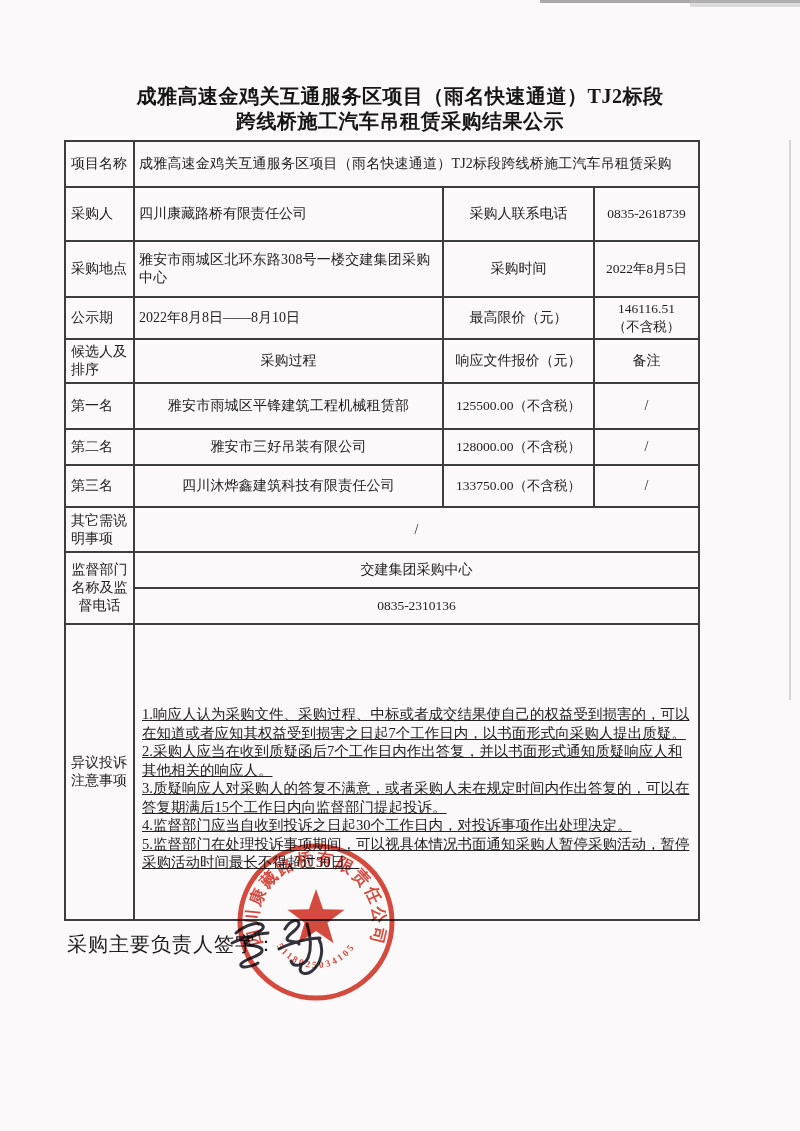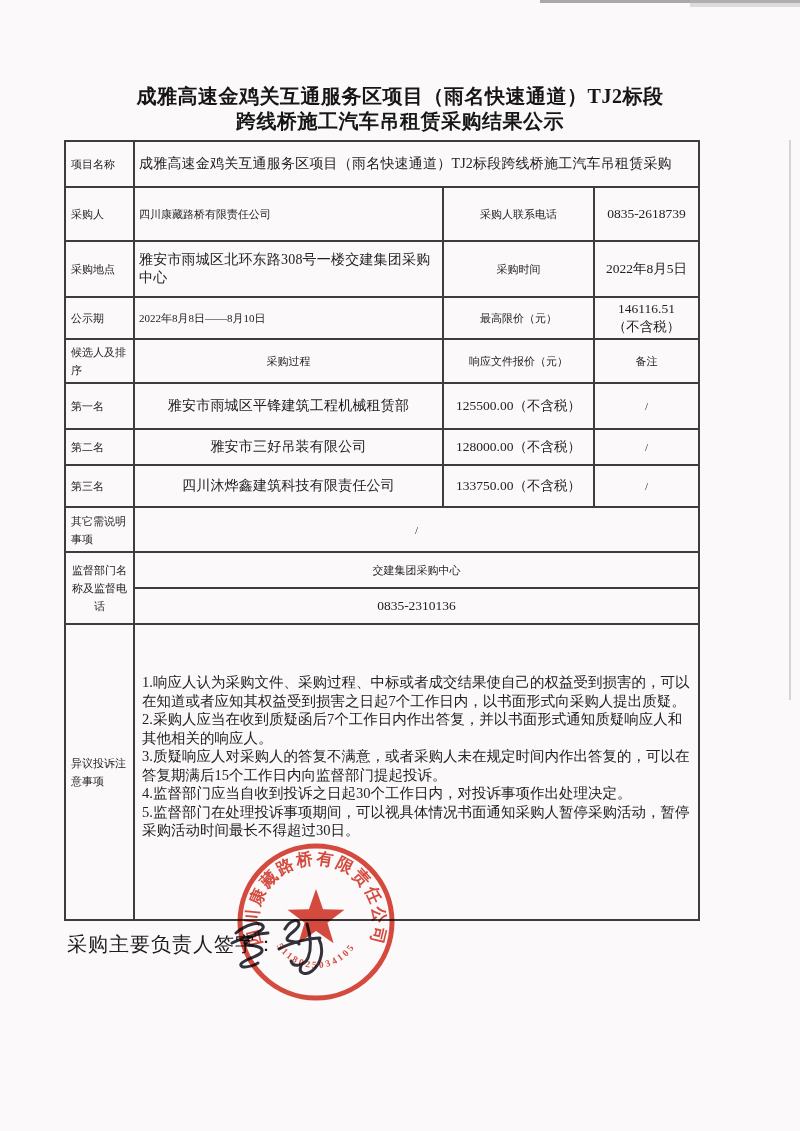"项目名称" td { font-size: 11px -> 14px }
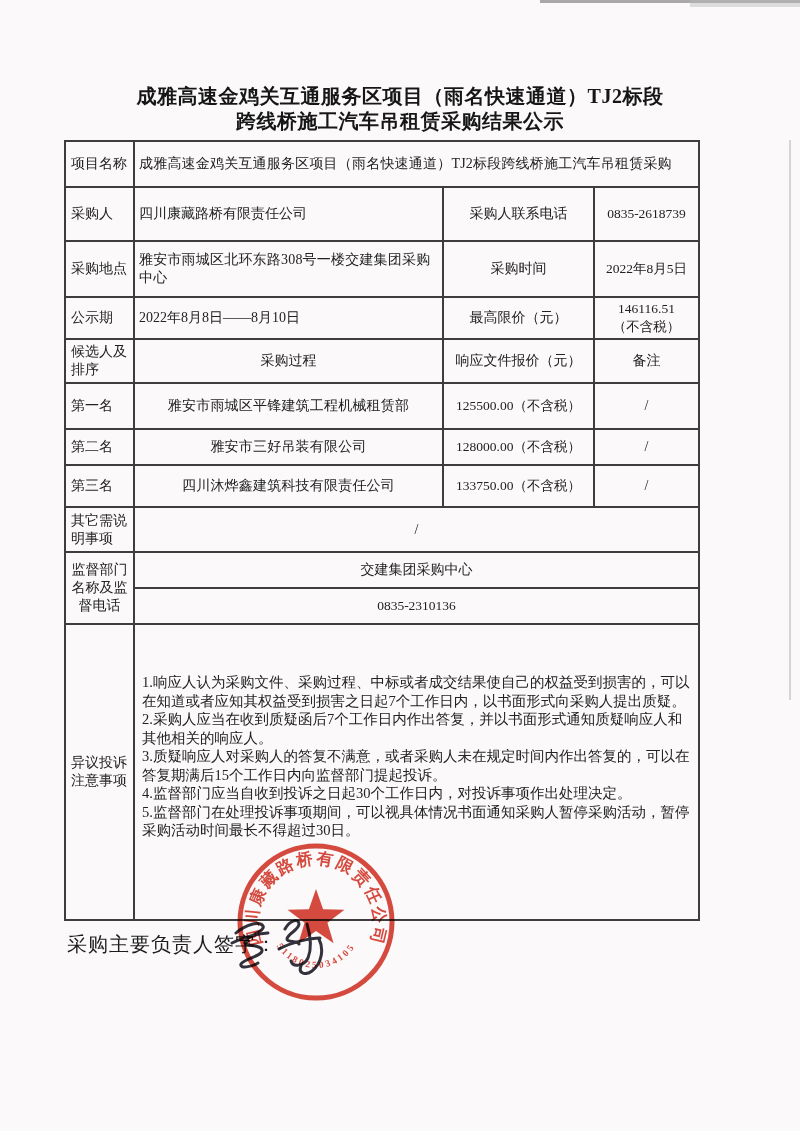"1.响应人认为采购文件、采购过程、中标或者成交结果使自己的权益受到损害的，可以在" td.notice { padding: 48px 6px 0 7px -> 80px 6px 0 7px; text-decoration: none -> underline }
